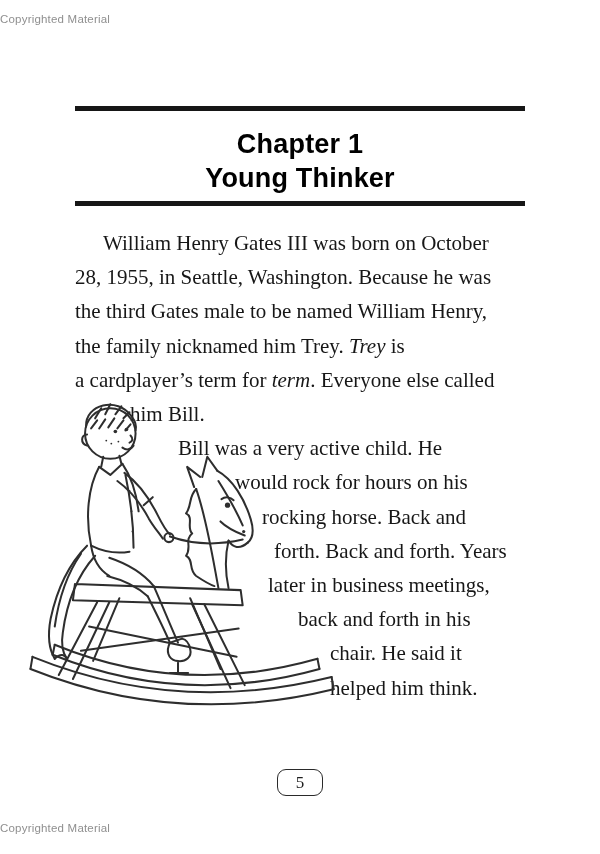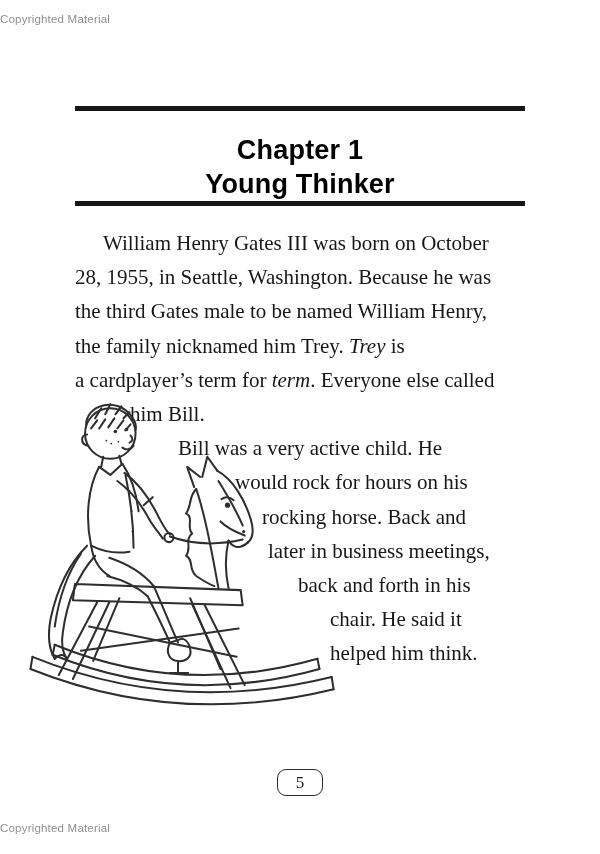"Chapter 1" .chapter-heading { top: 133px -> 127px }
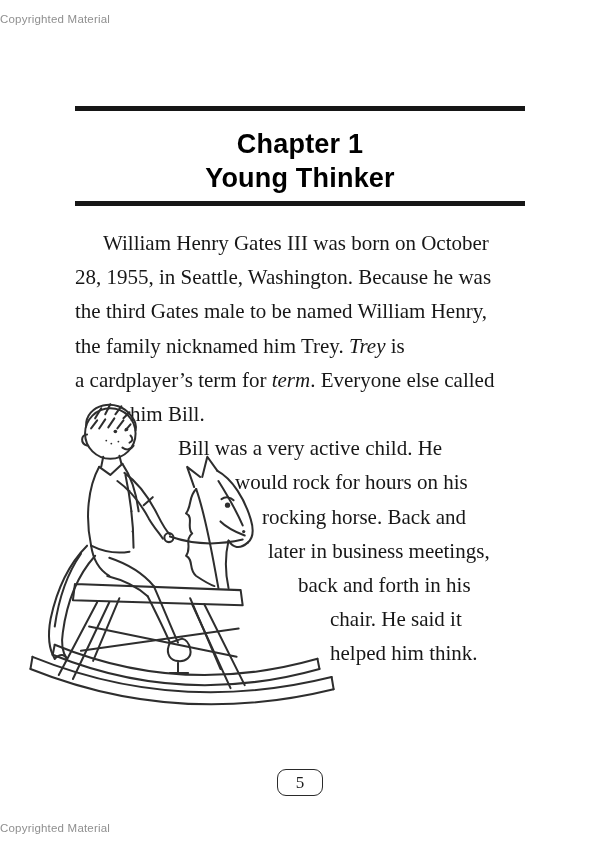"forth. Back and forth. Years" div.ln { html: none -> <div>forth. Back and forth. Years</div> }
